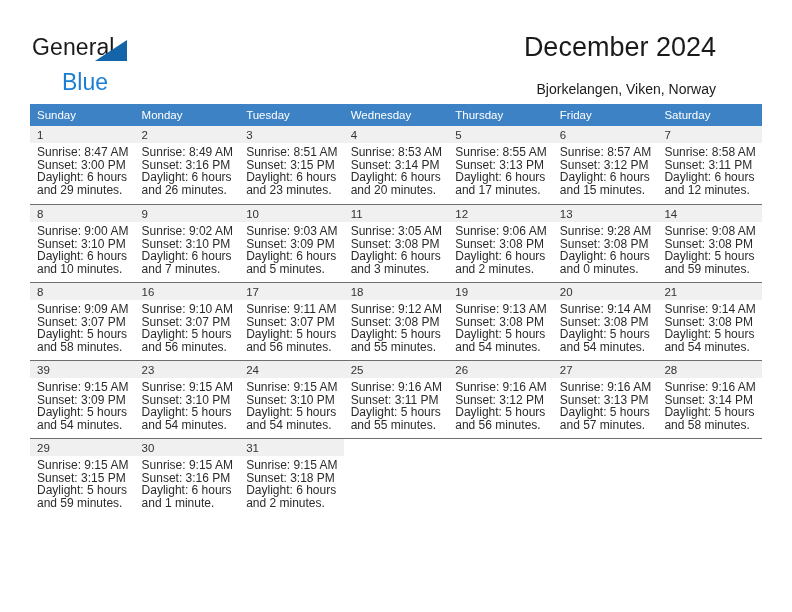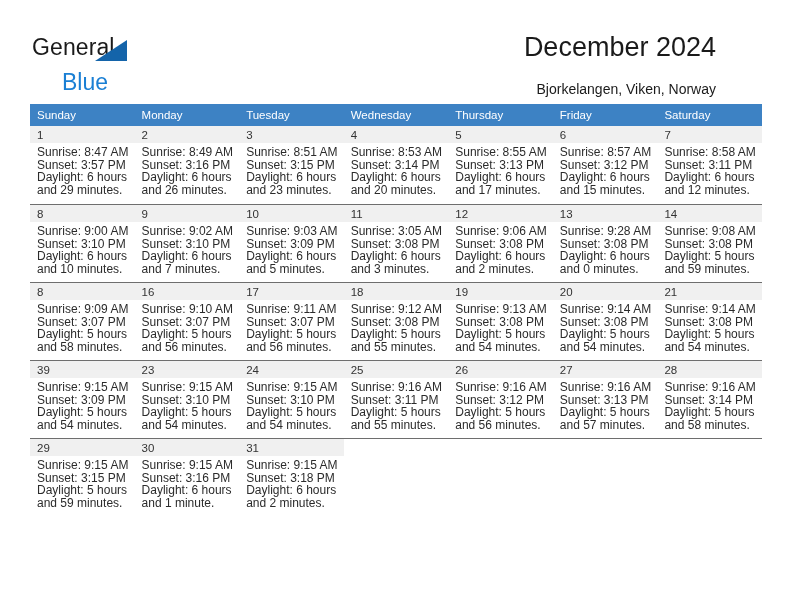"Sunset: 3:57 PM" div { text: 3:57 -> 3:00 }
